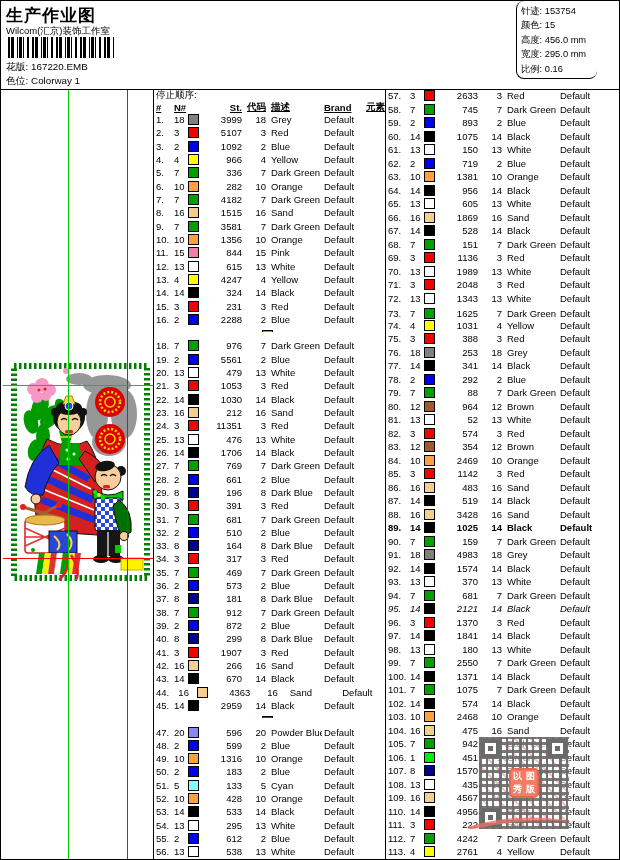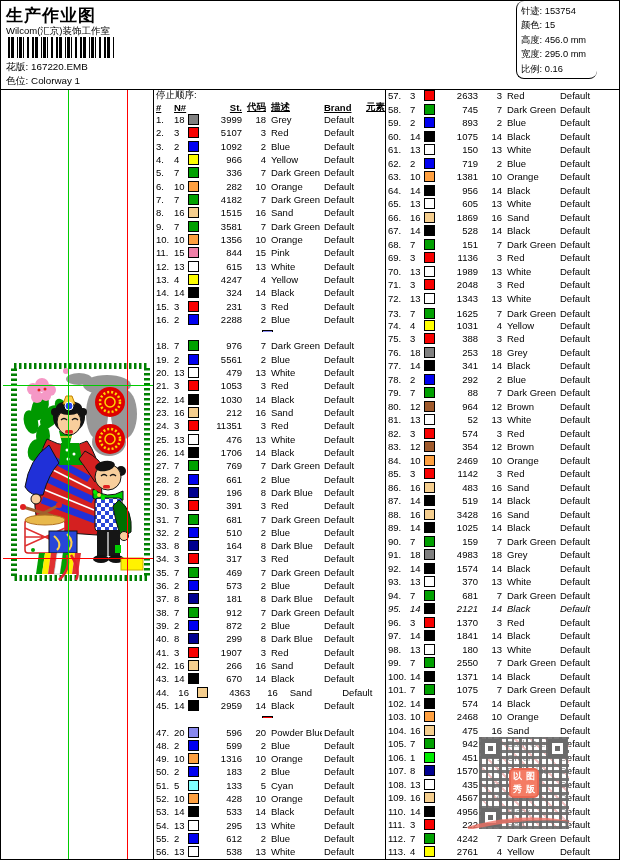"89." div.trow { font-weight: none -> bold }
